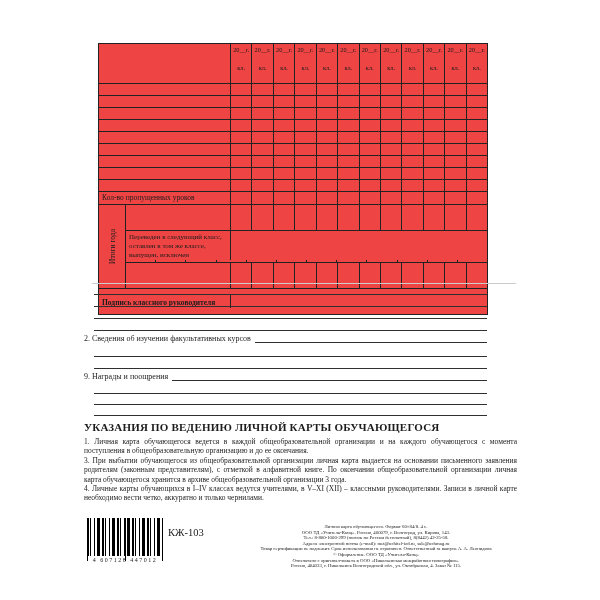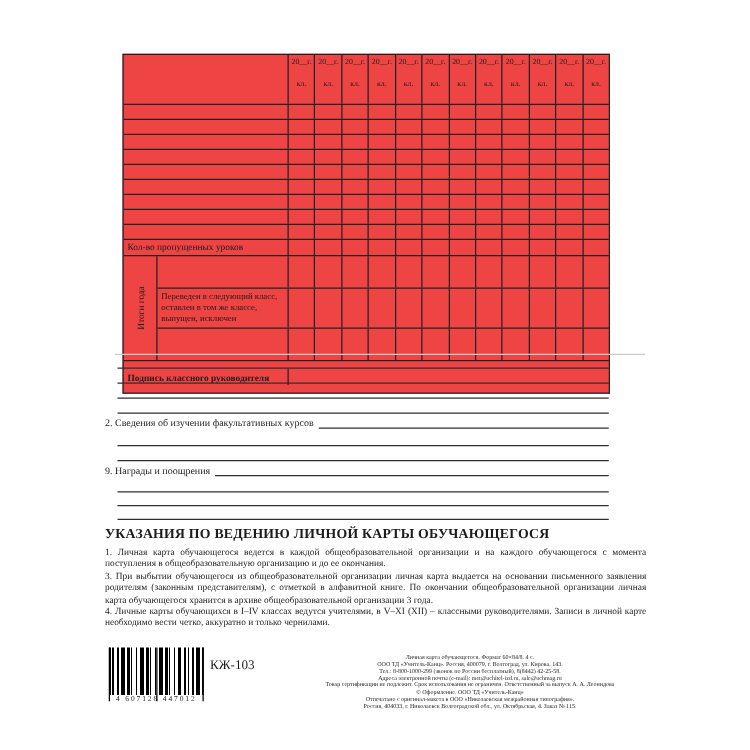"Переведен в следующий класс, оставлен" .sub-row.r2 { flex-direction: none -> column }
